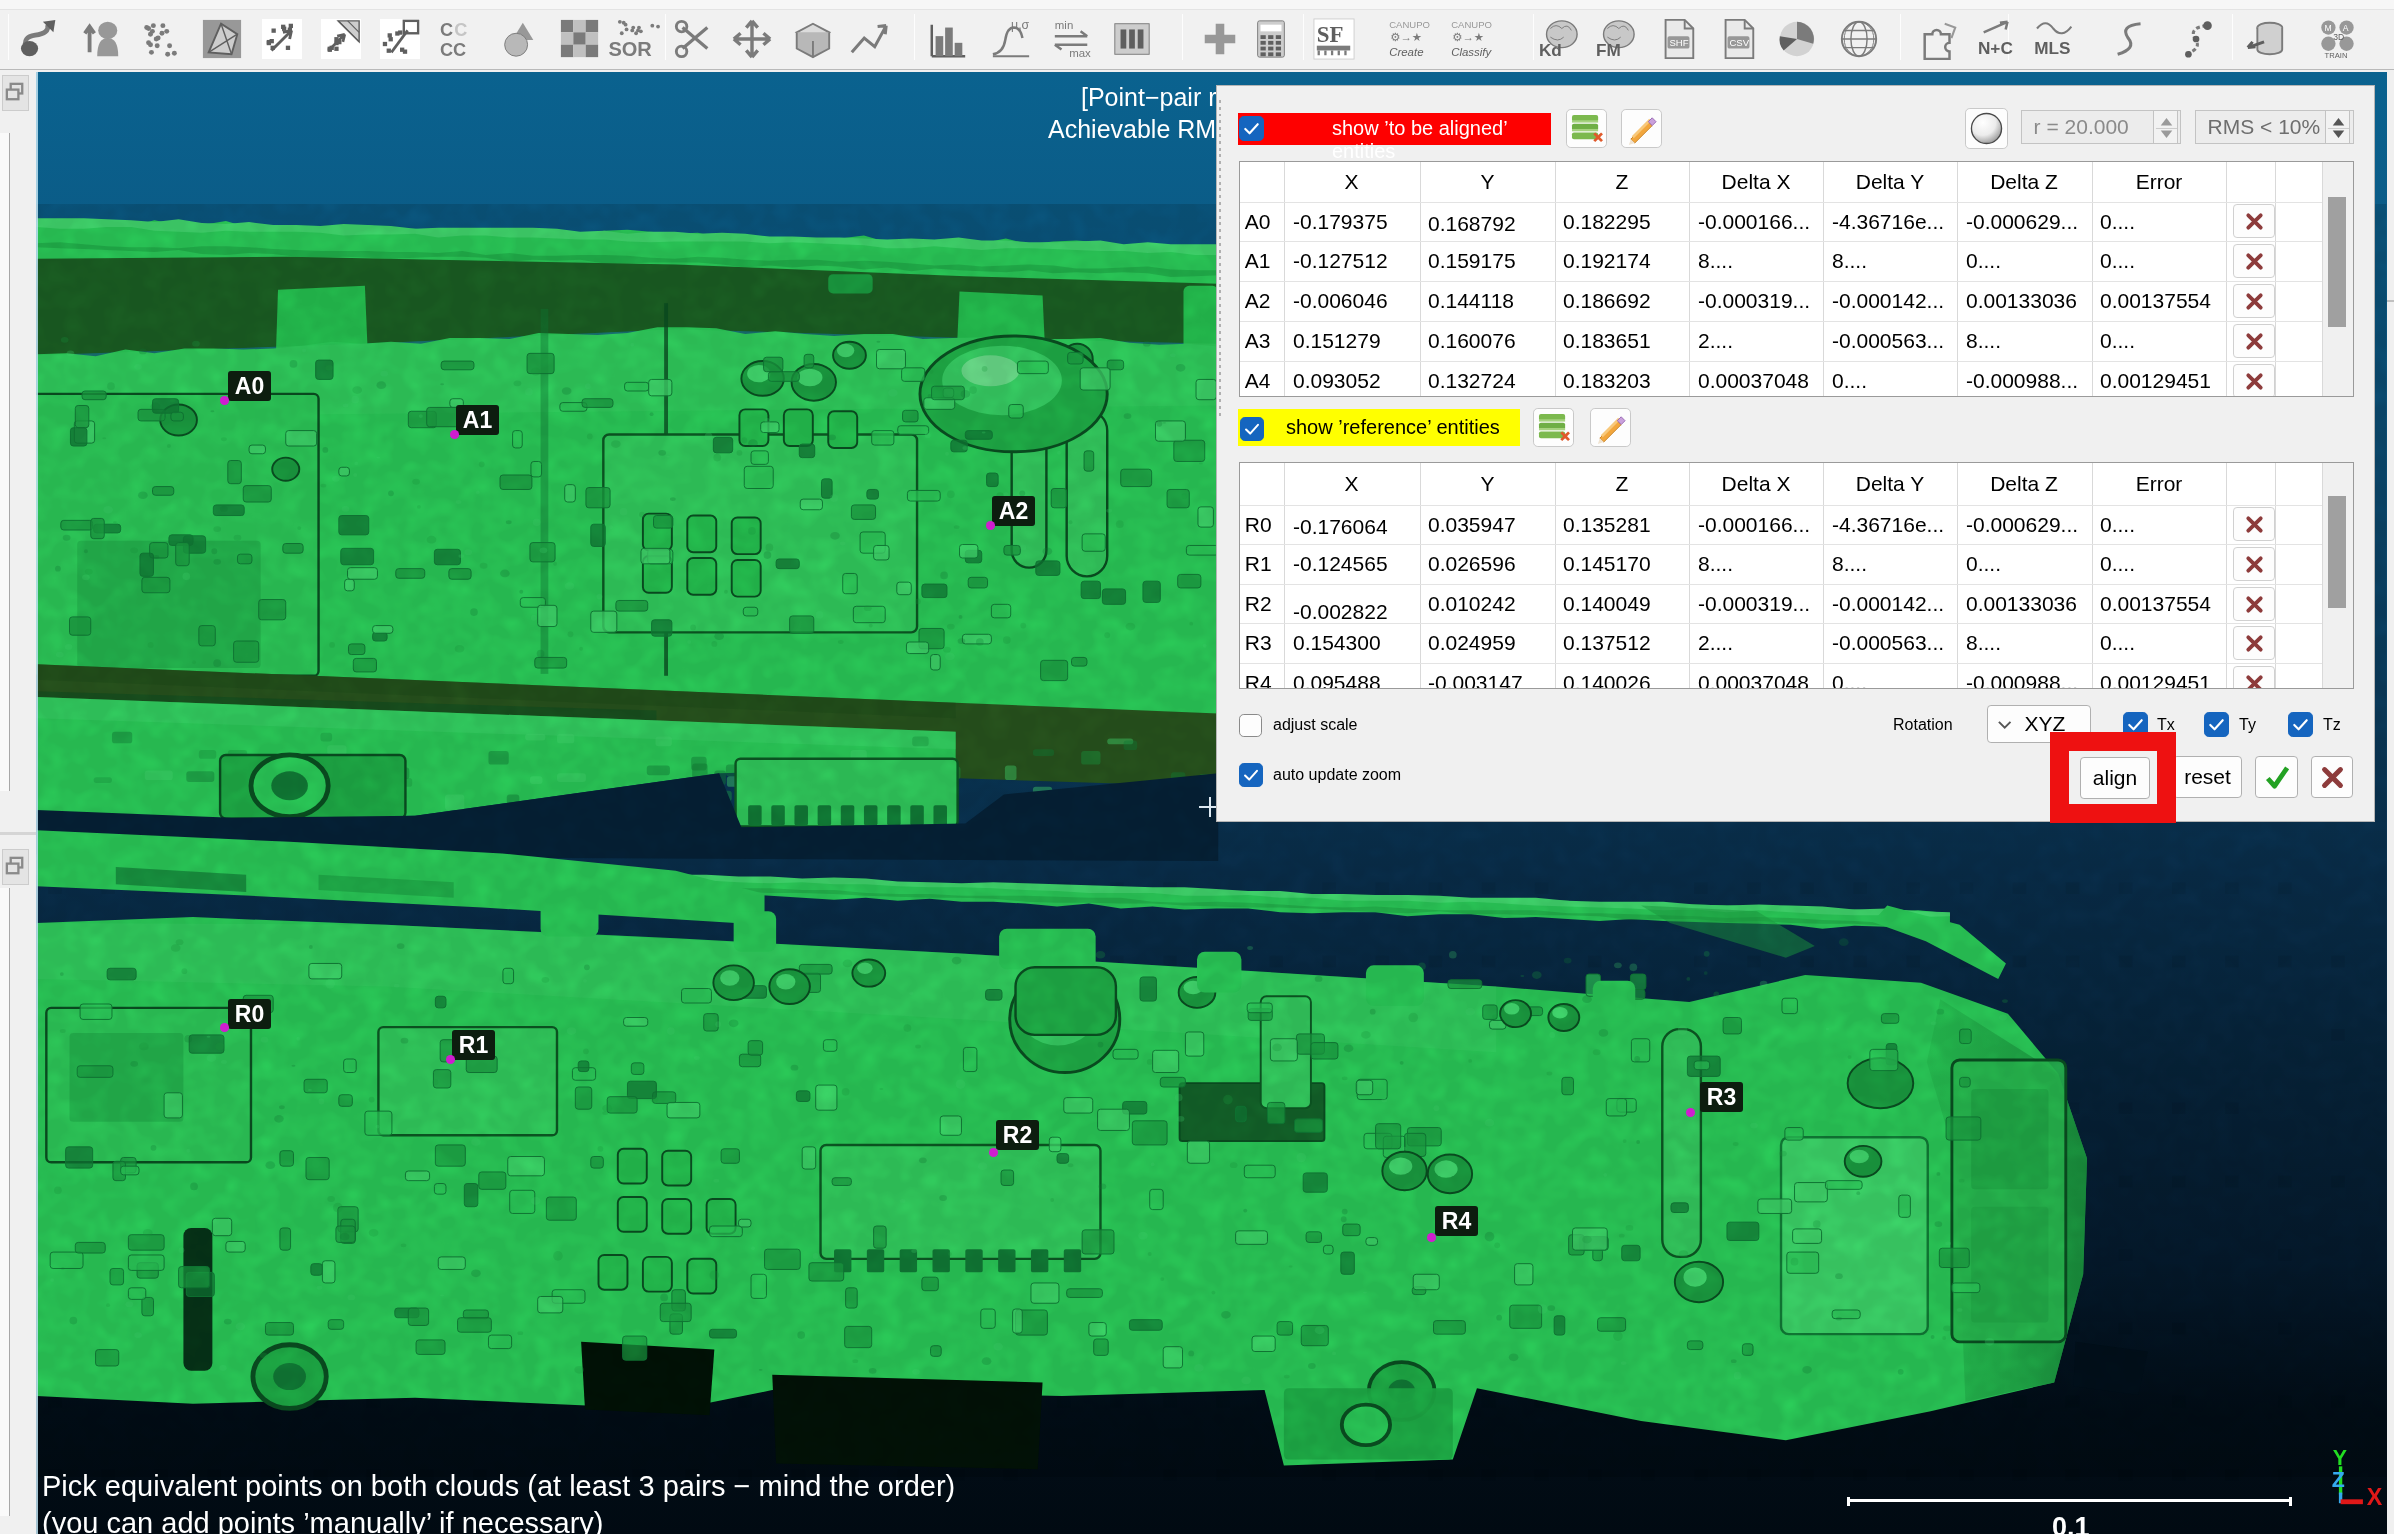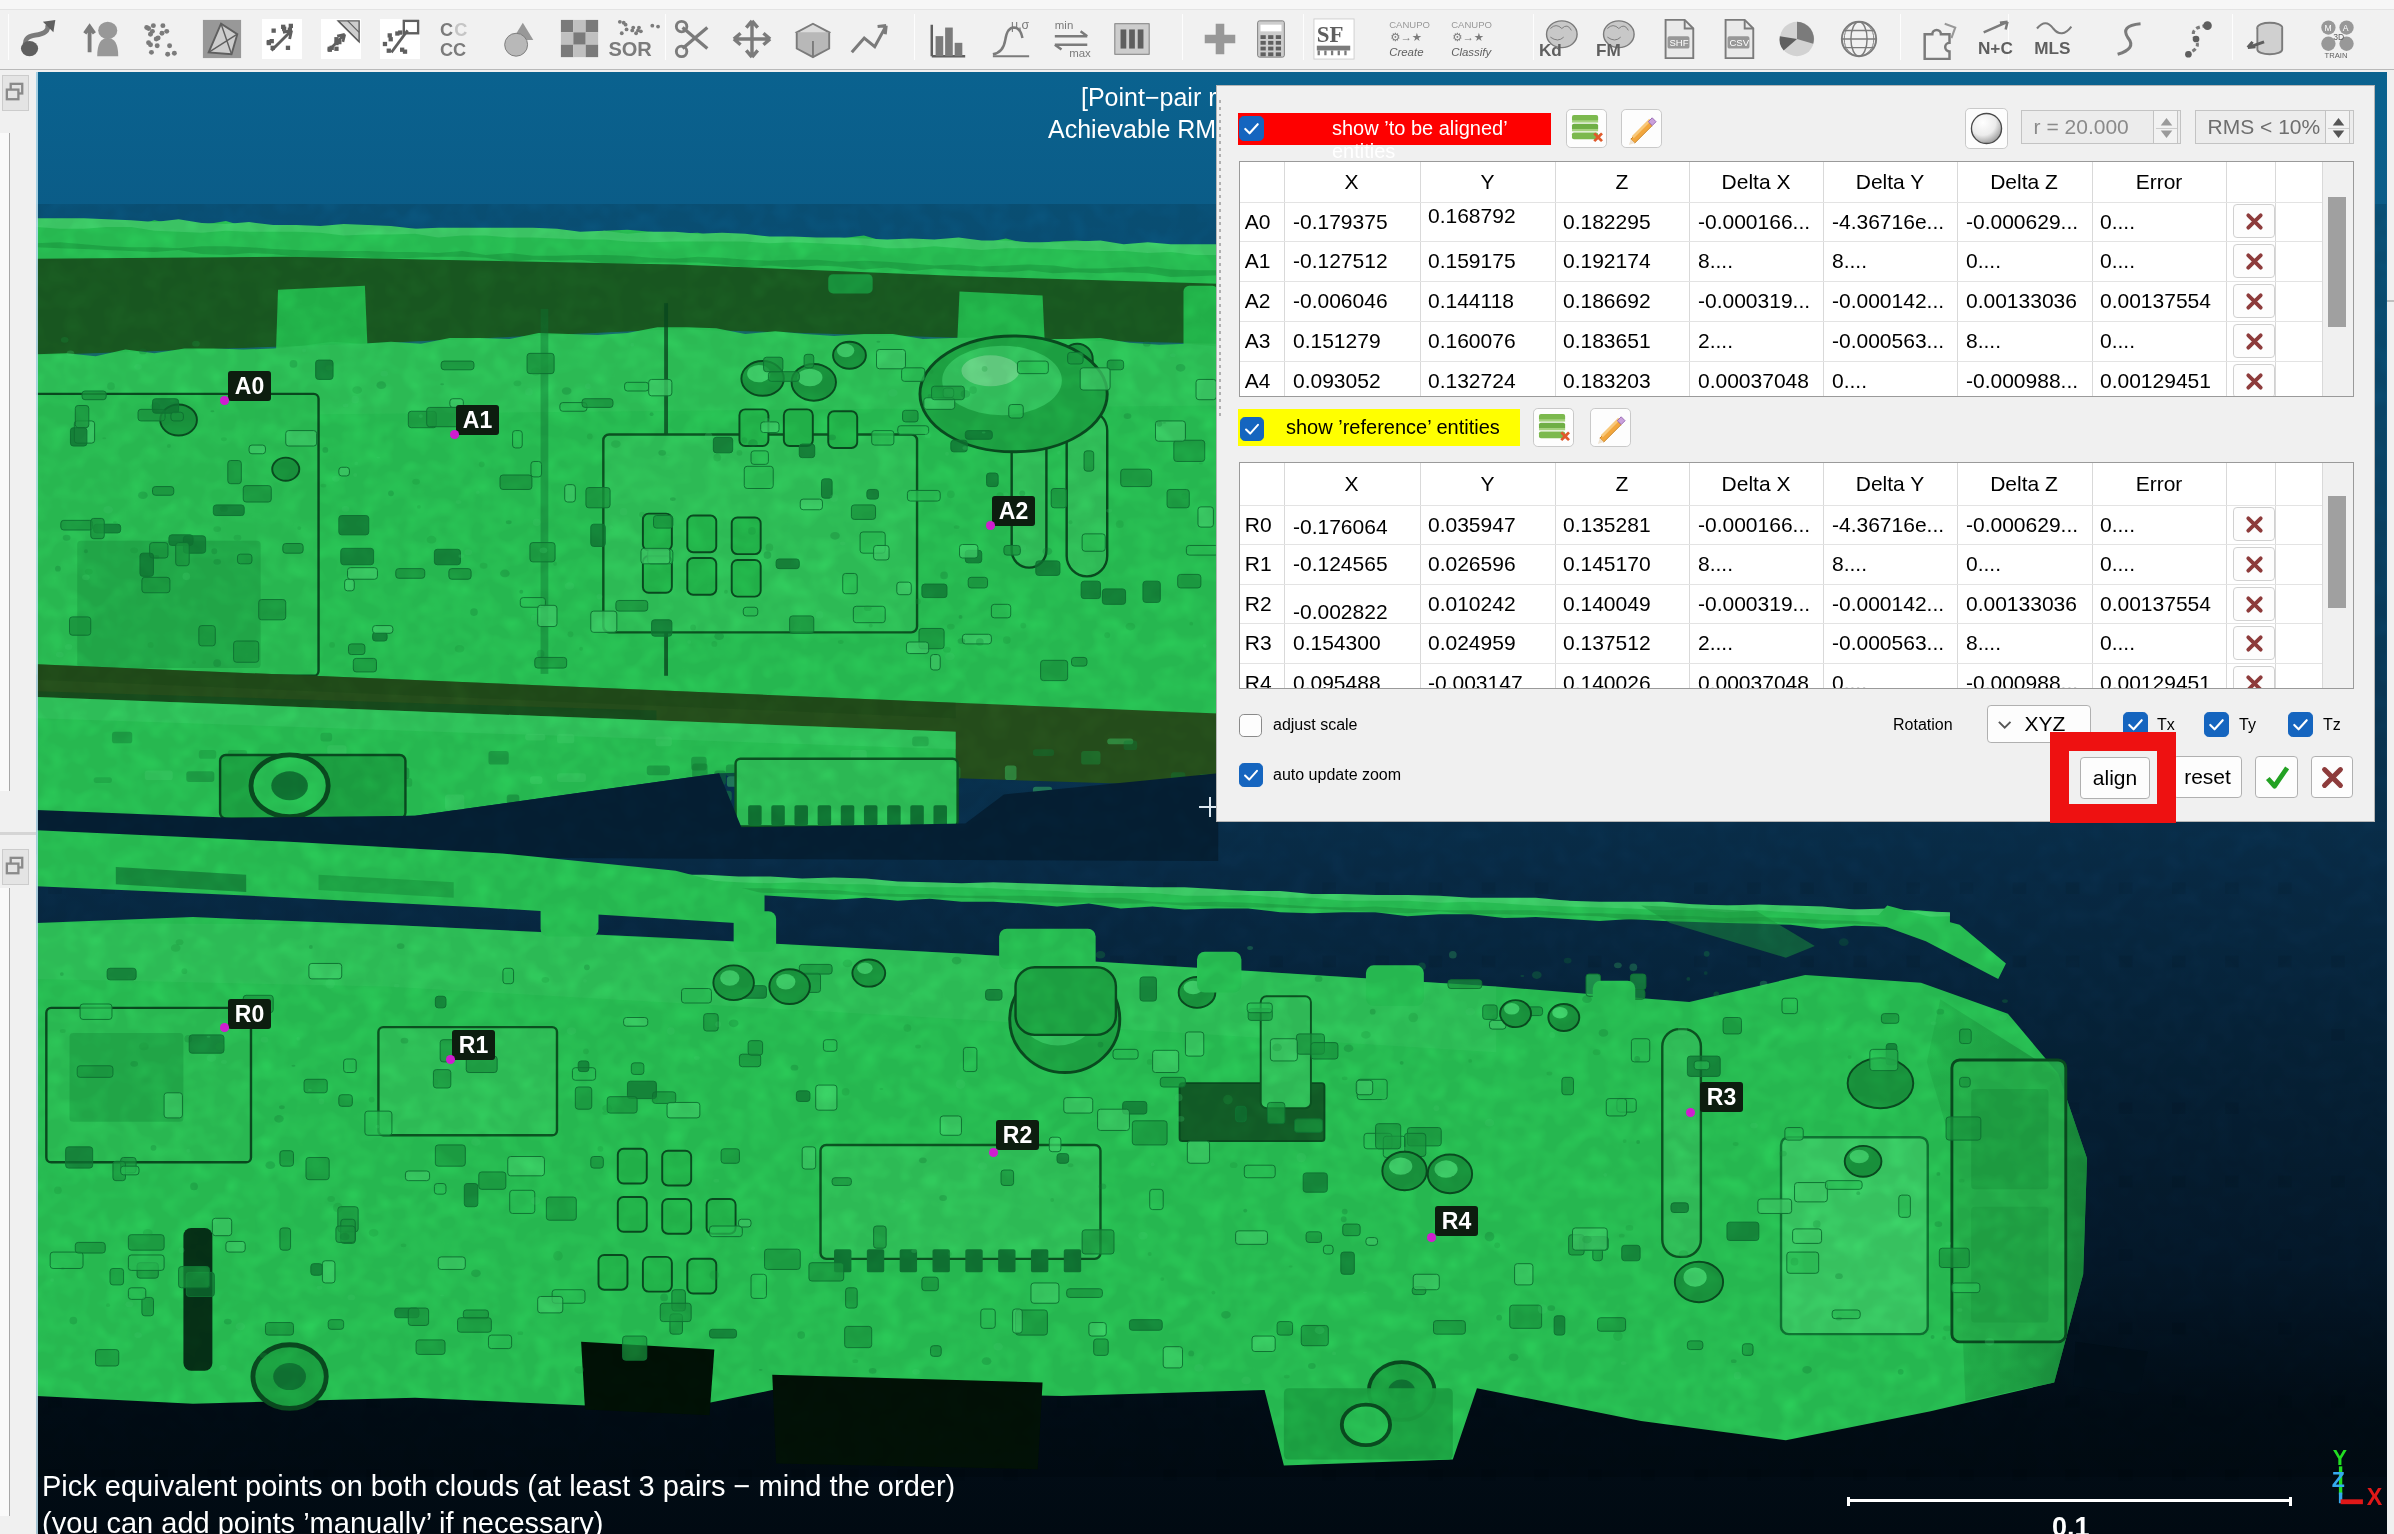"0.168792" div.cv { top: 28px -> 36px }
